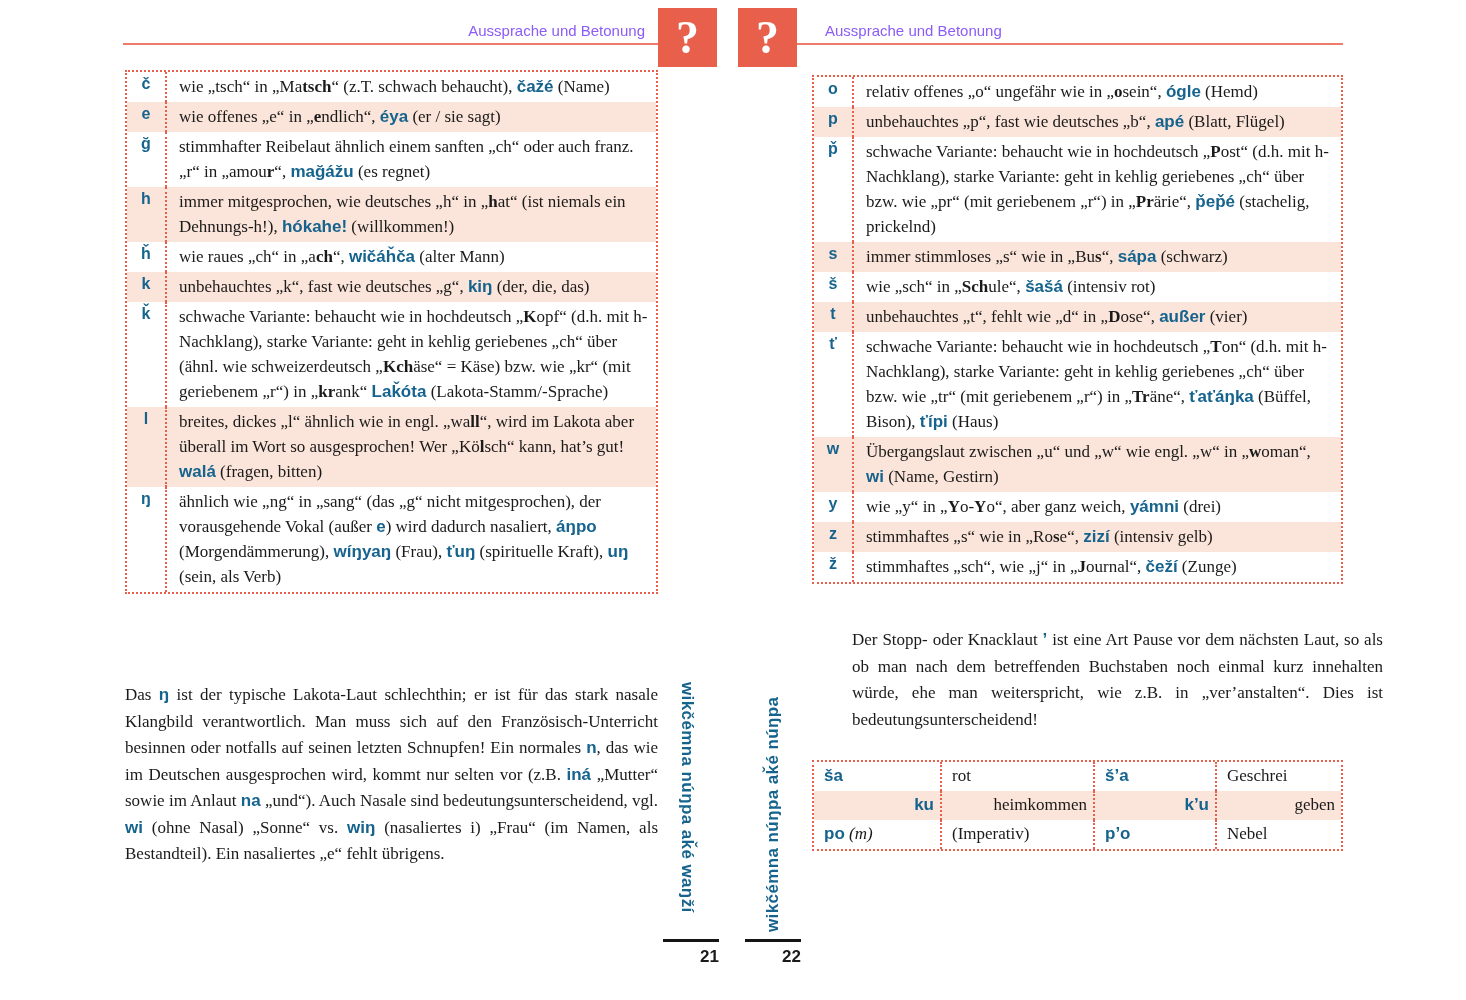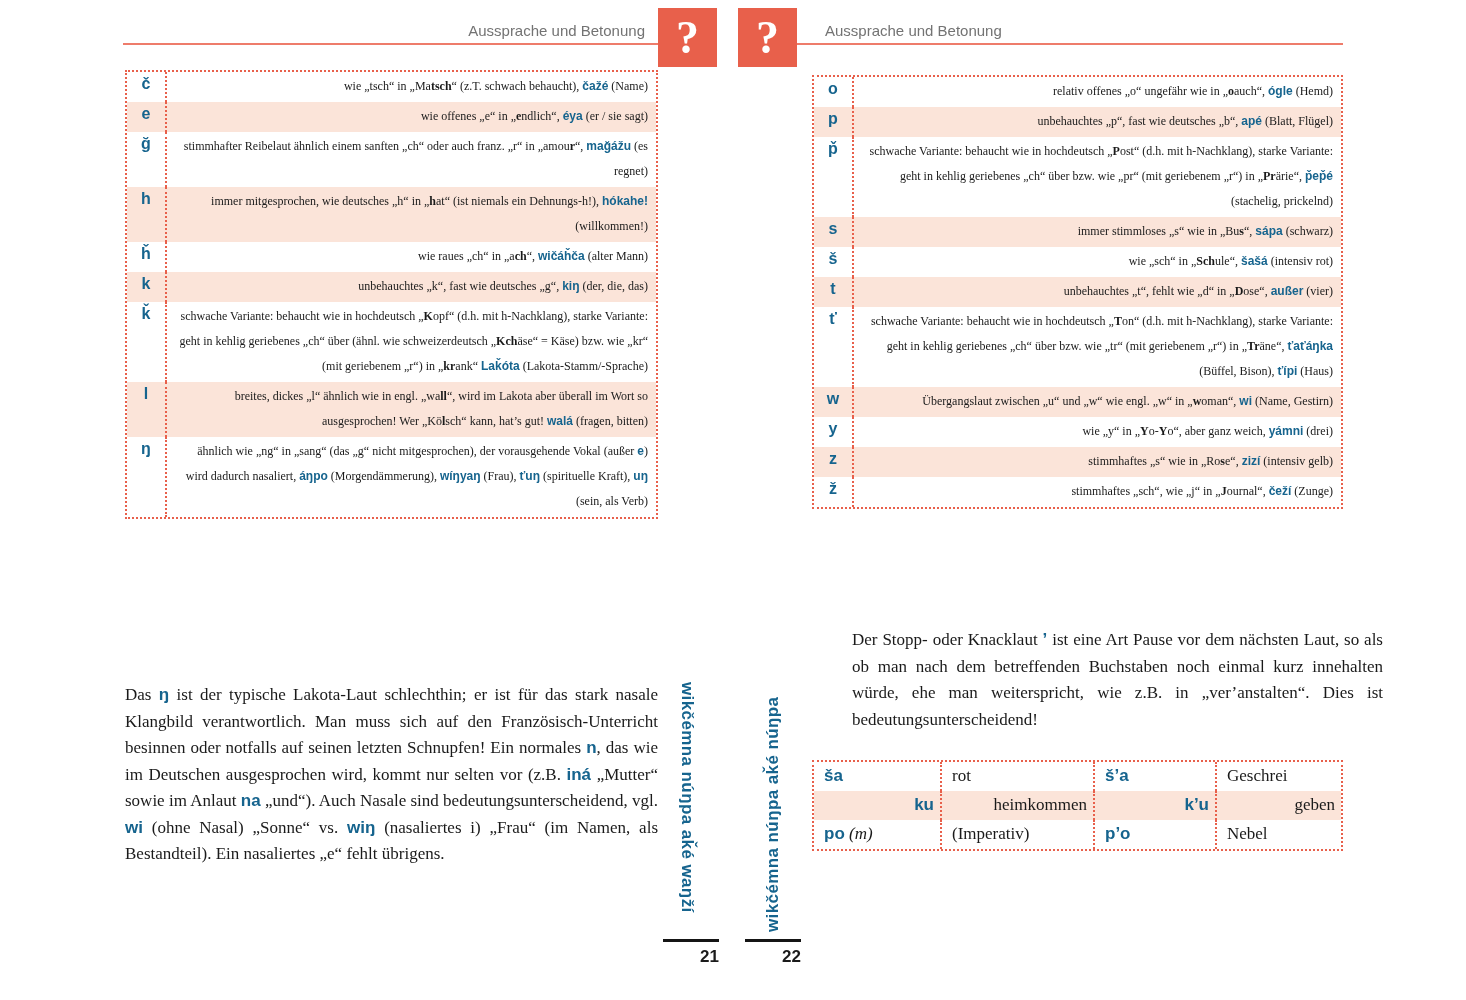"Aussprache und Betonung" .htext { color: #737373 -> #8b5cf6 }
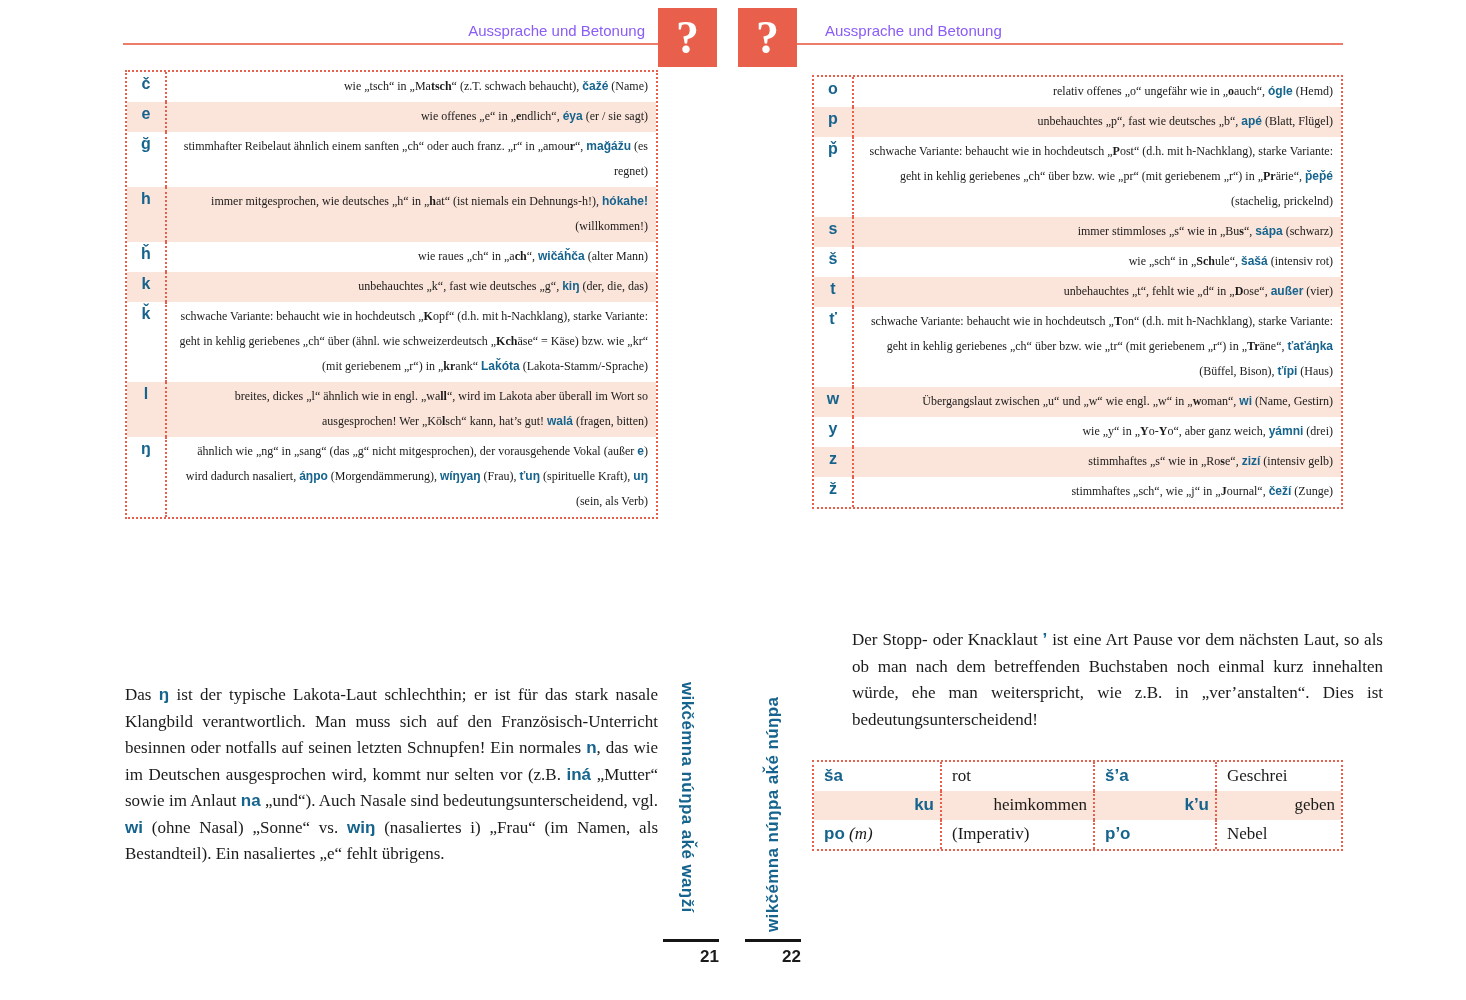"wie „tsch“ in „Matsch“ (z.T." .pdesc { font-size: 12px -> 17px; text-align: right -> none }
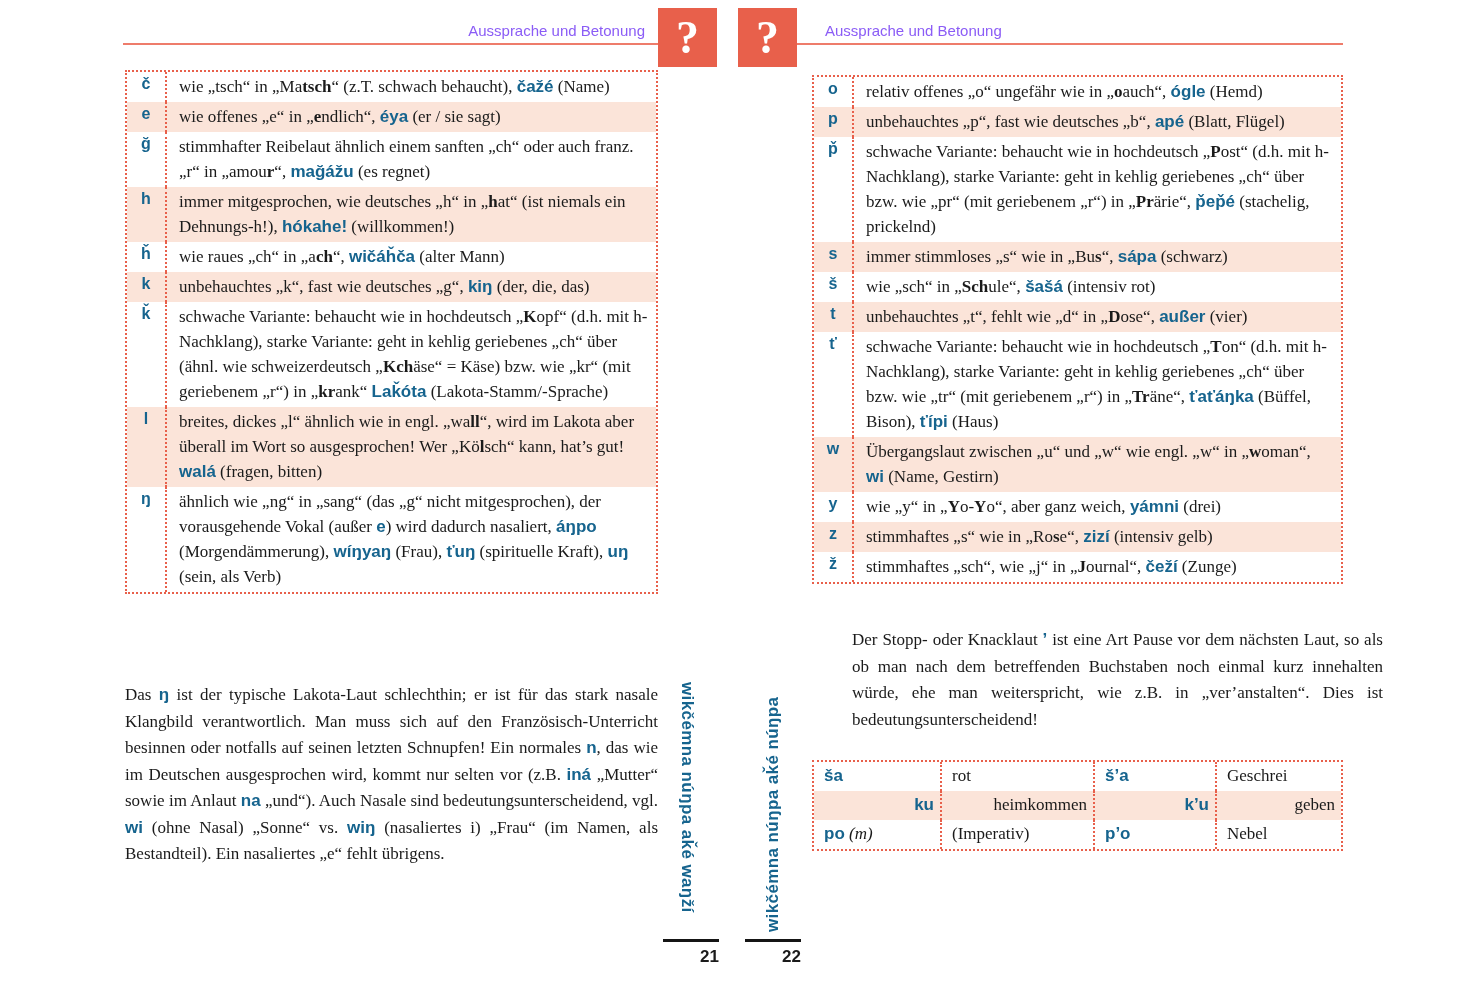"auch“," span { text: auch -> sein }
